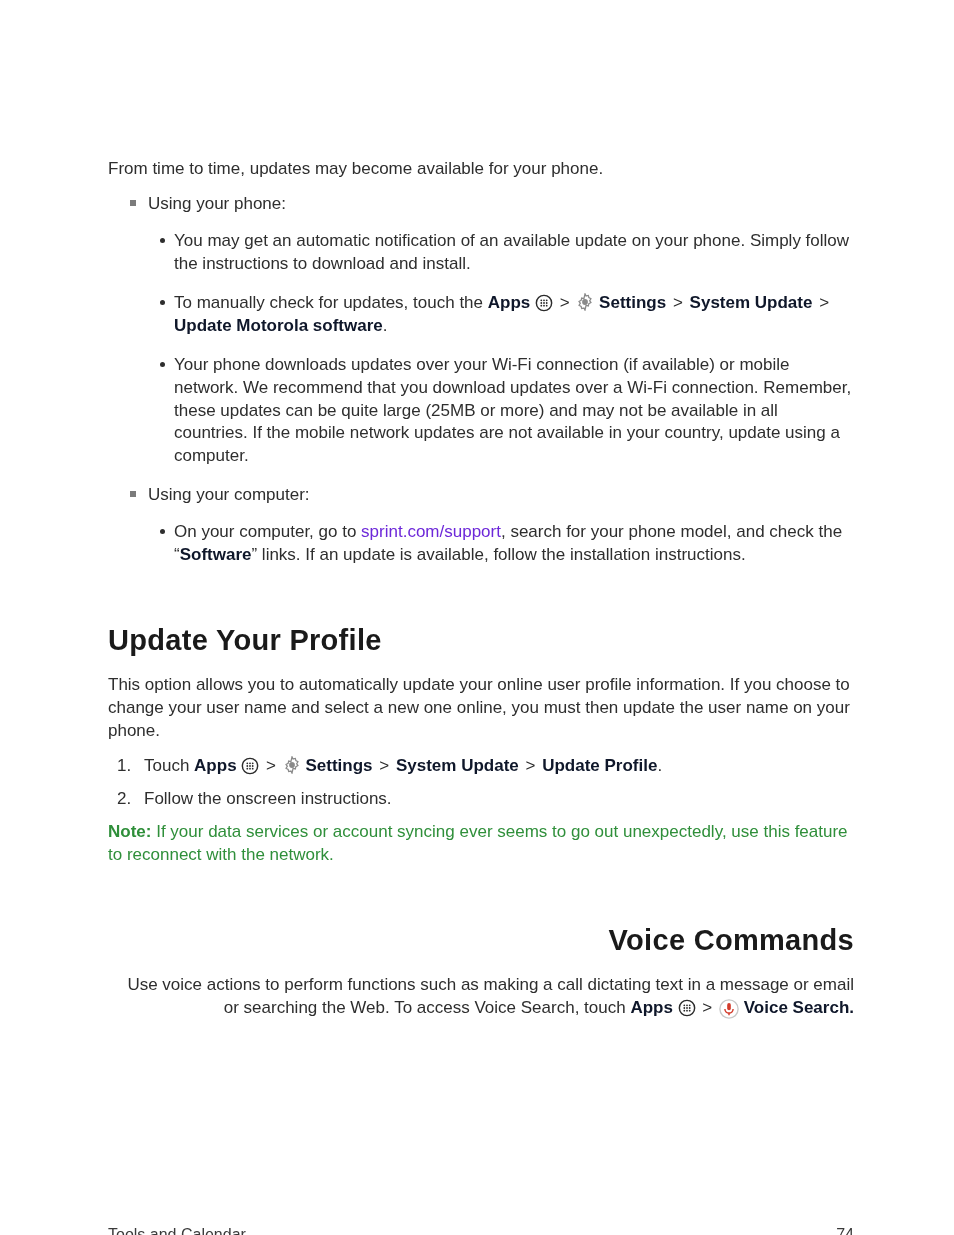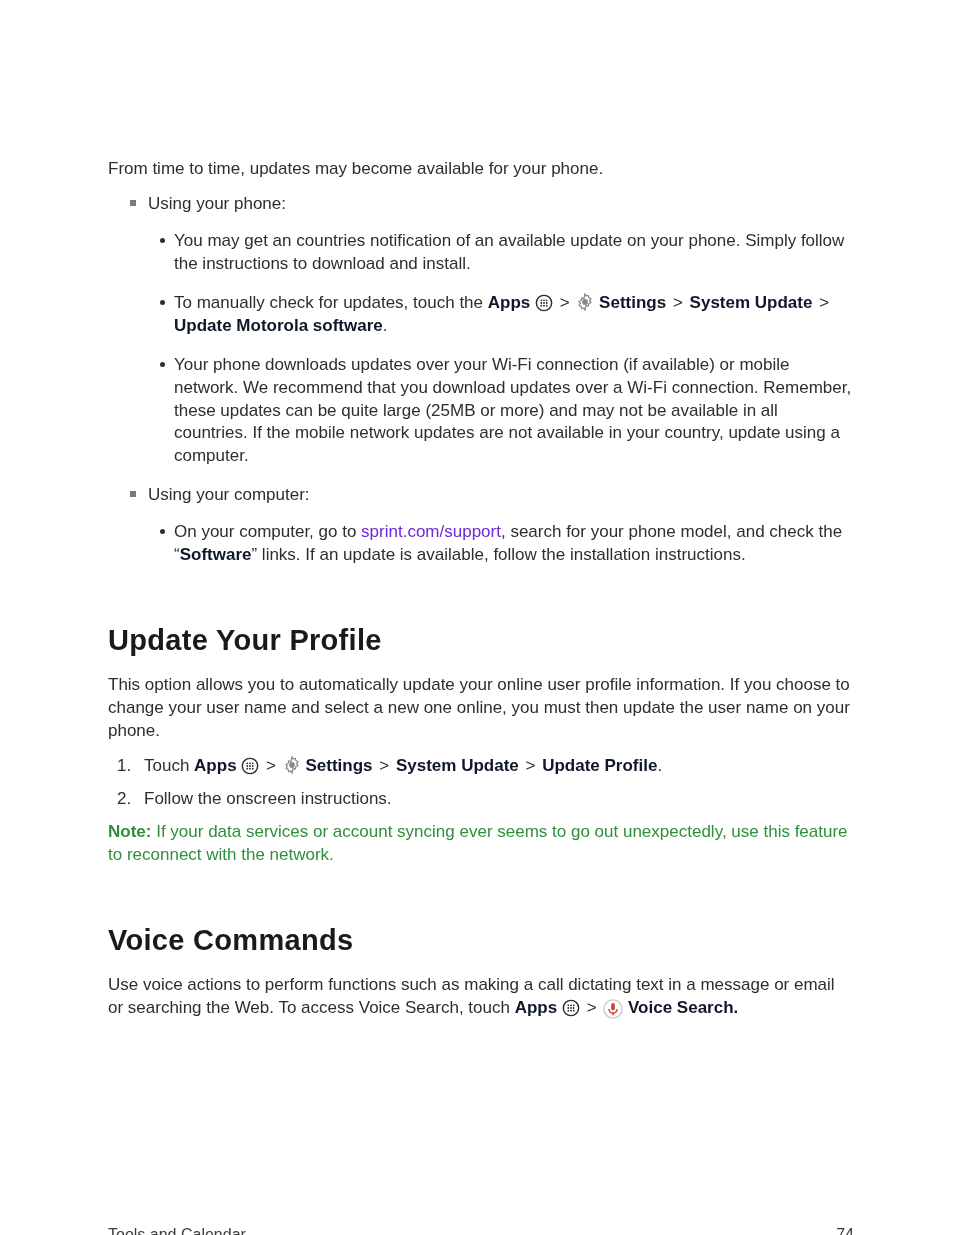"You may get an countries" span { text: countries -> automatic }
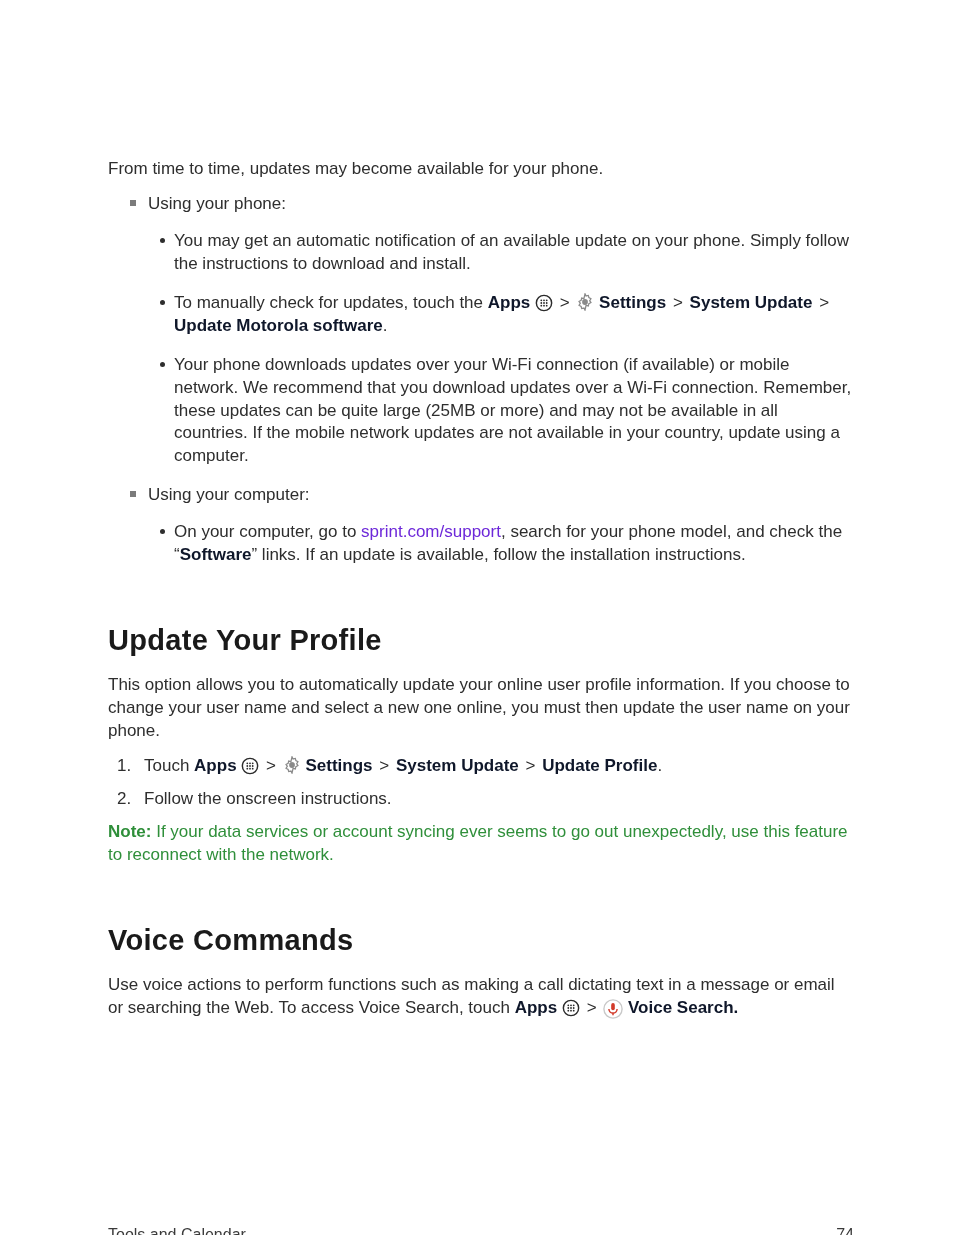"Voice Commands" .section:last-of-type { text-align: none -> right }
